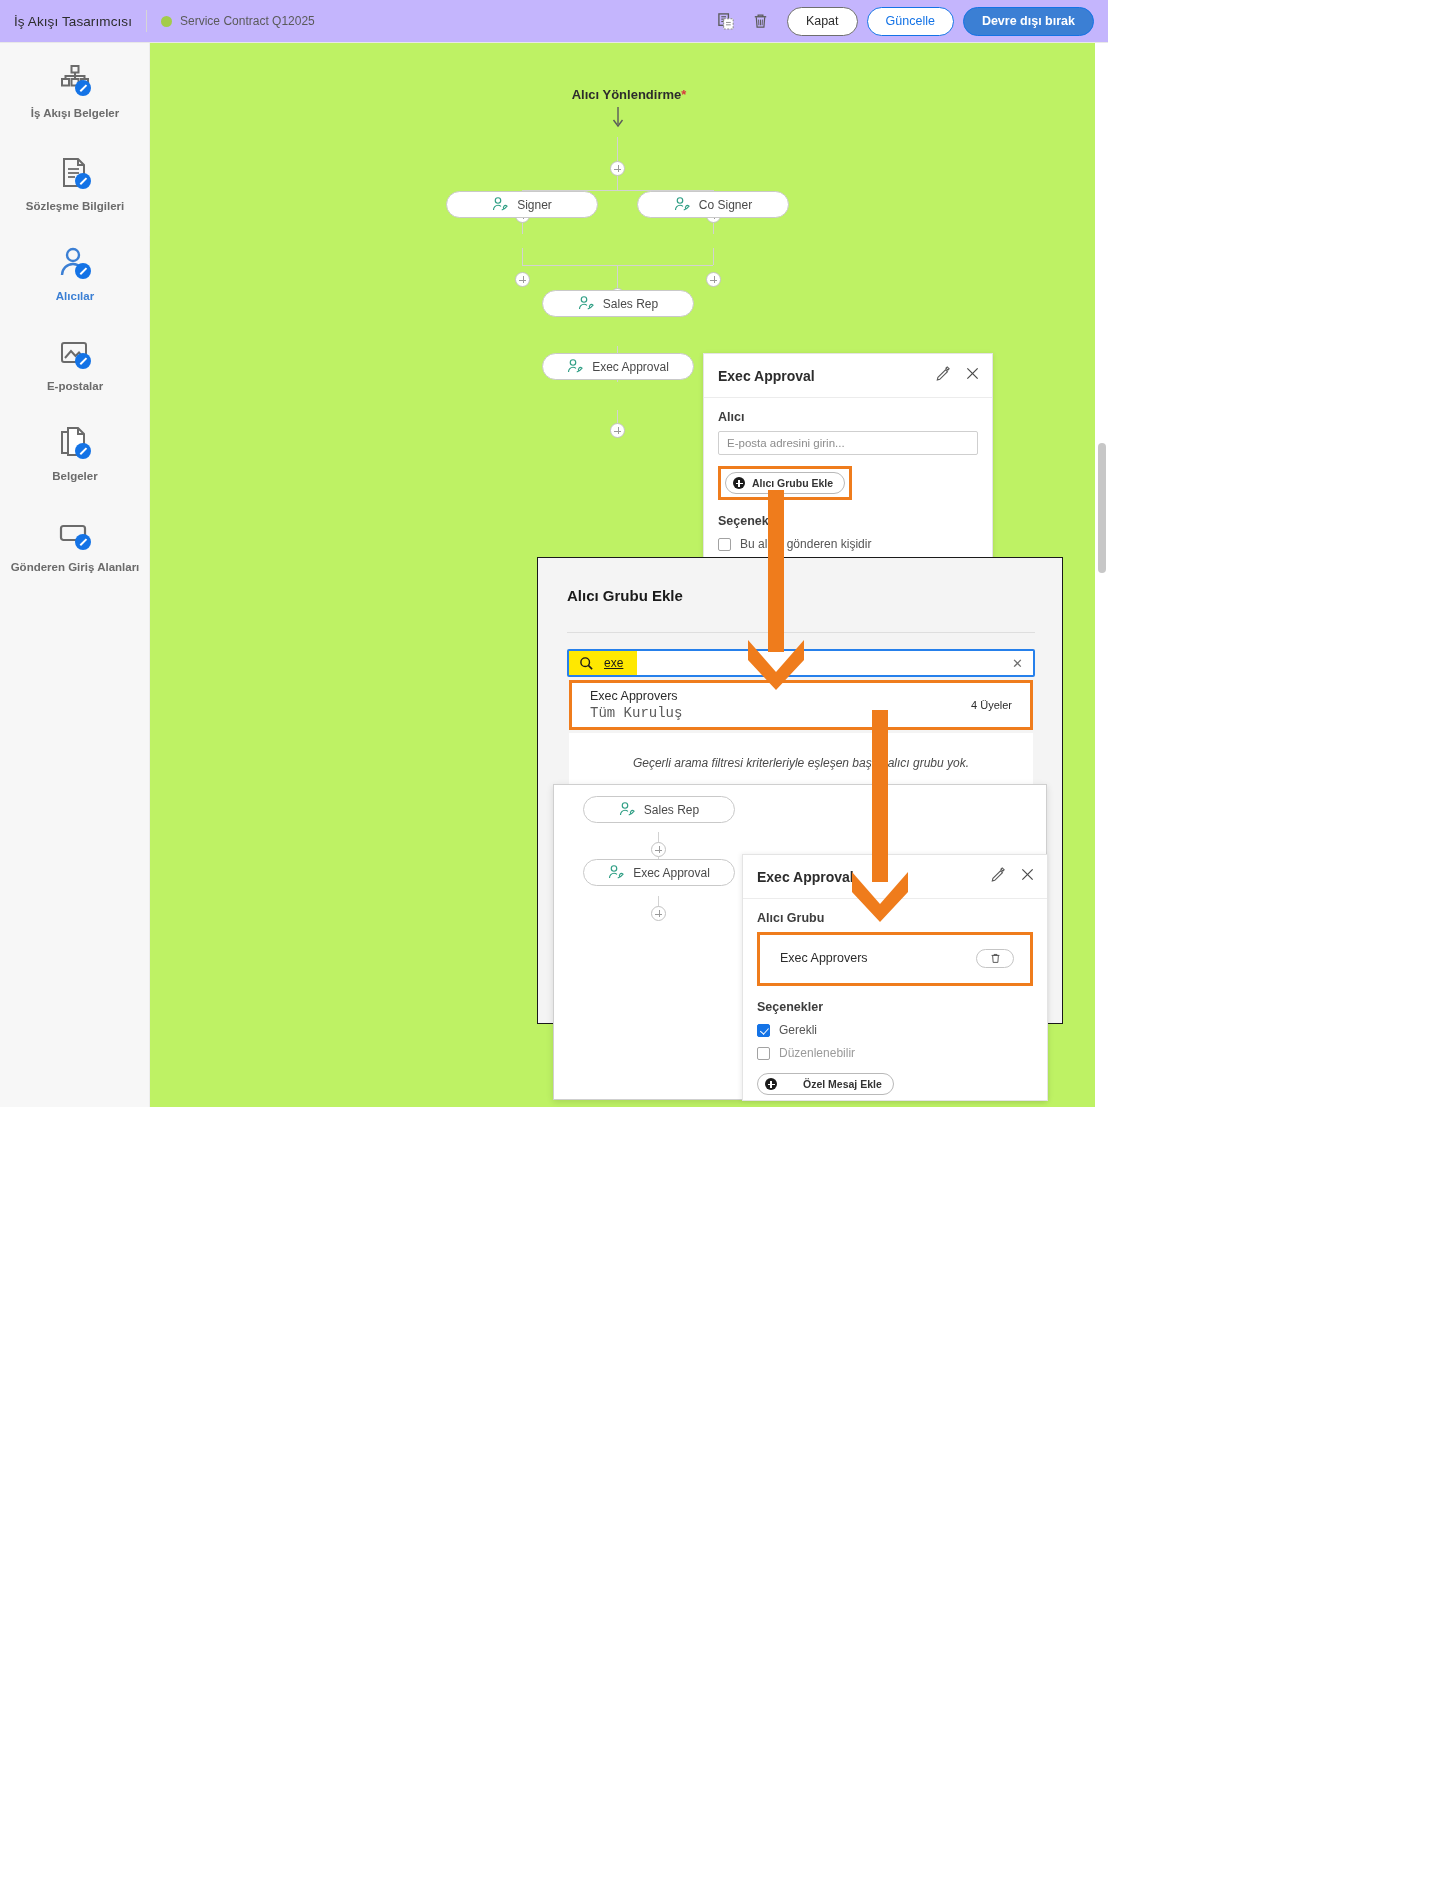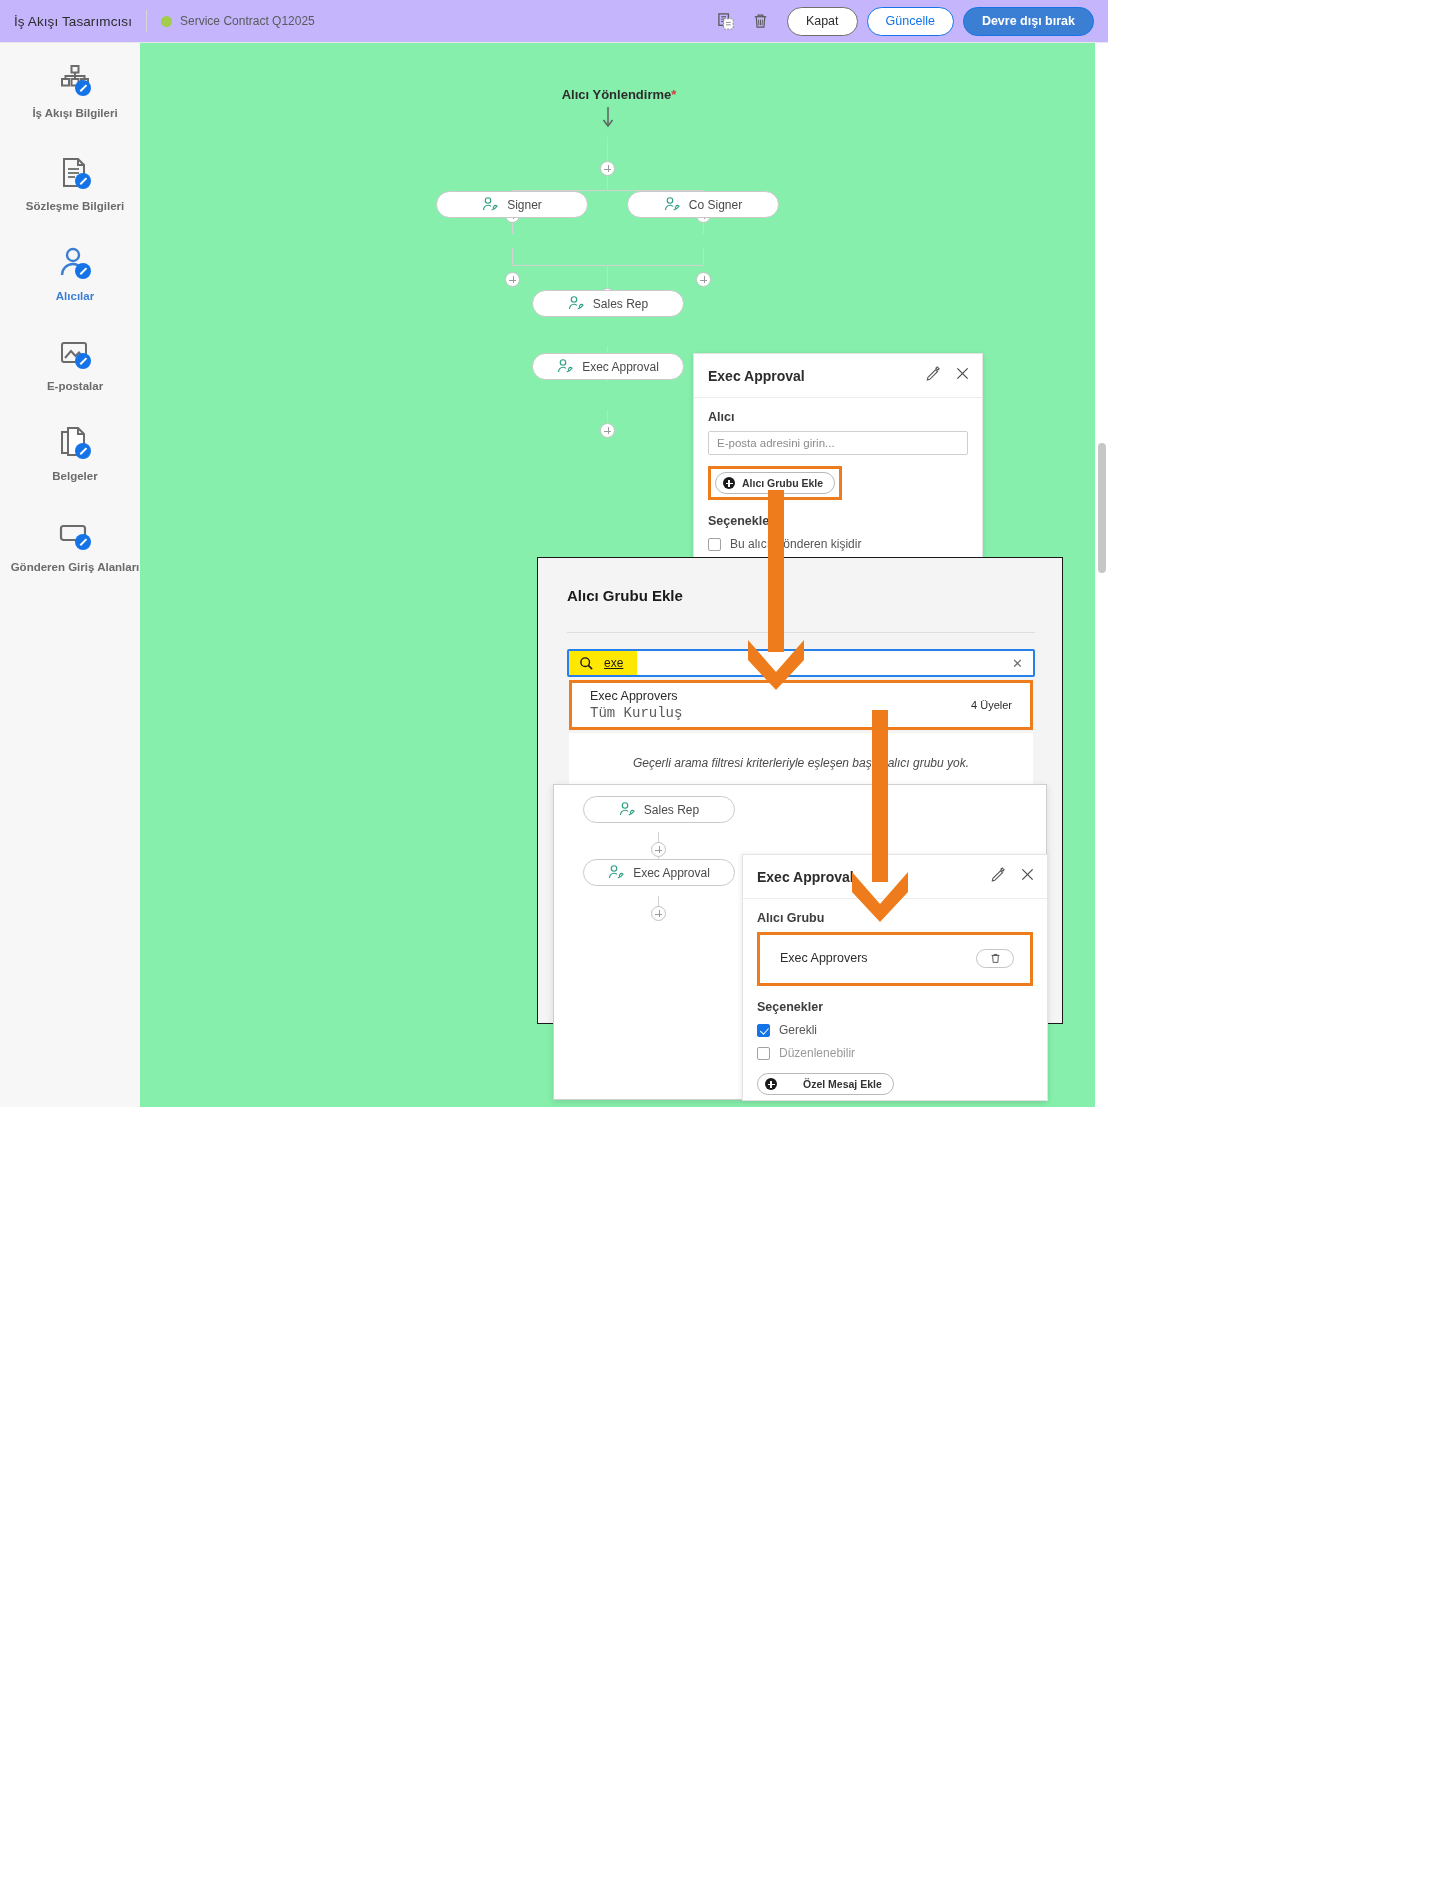"Alıcı Yönlendirme*" .canvas { background: #86efac -> #bef264; left: 140px -> 150px }
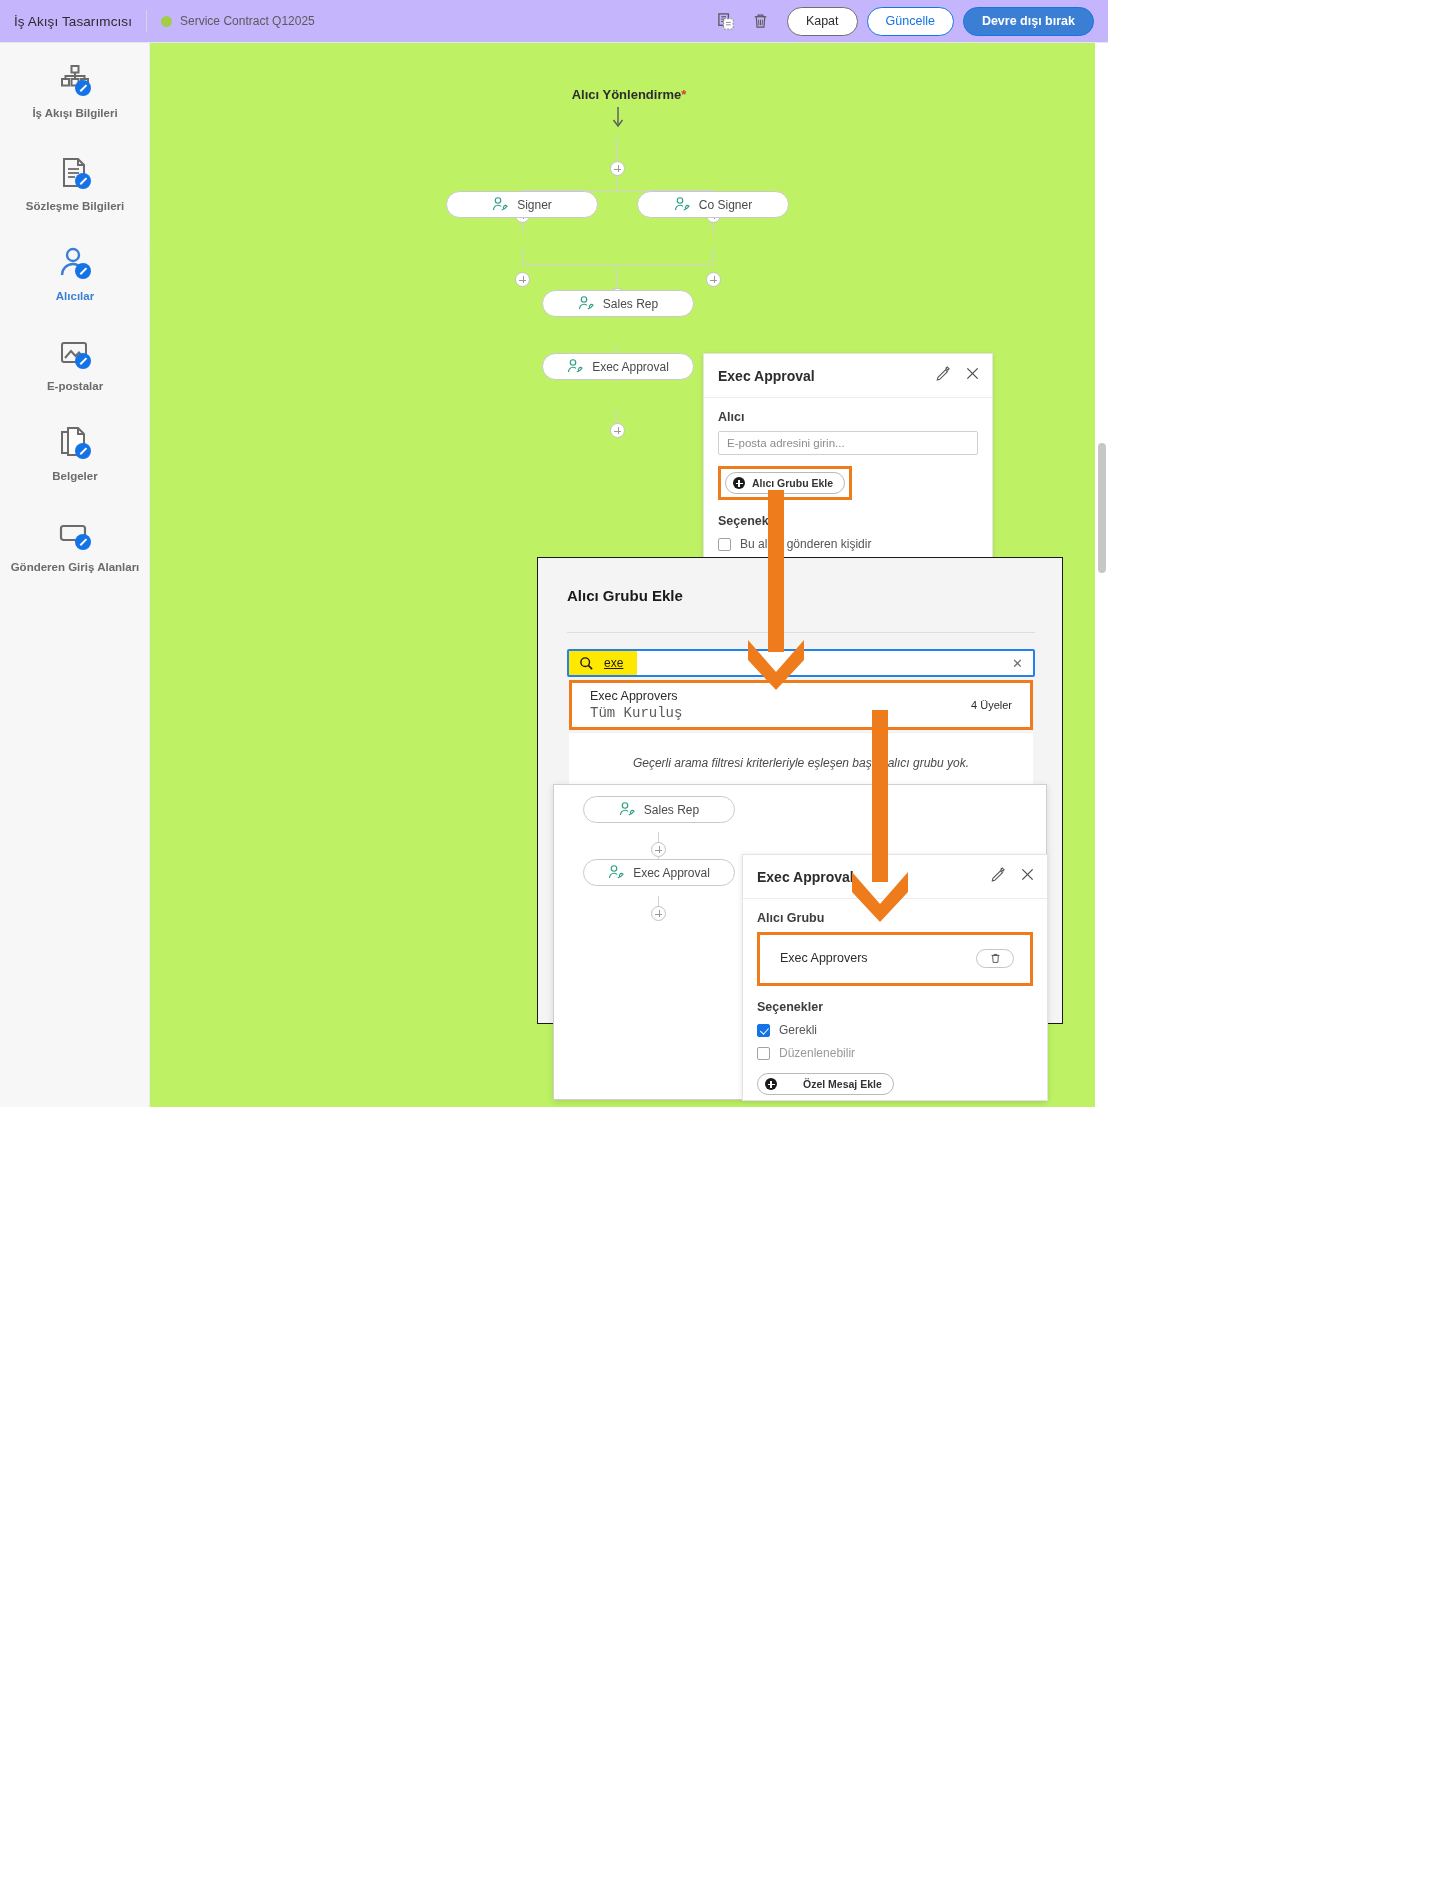"İş Akışı Bilgileri" span.side-label { text: Bilgileri -> Belgeler }
